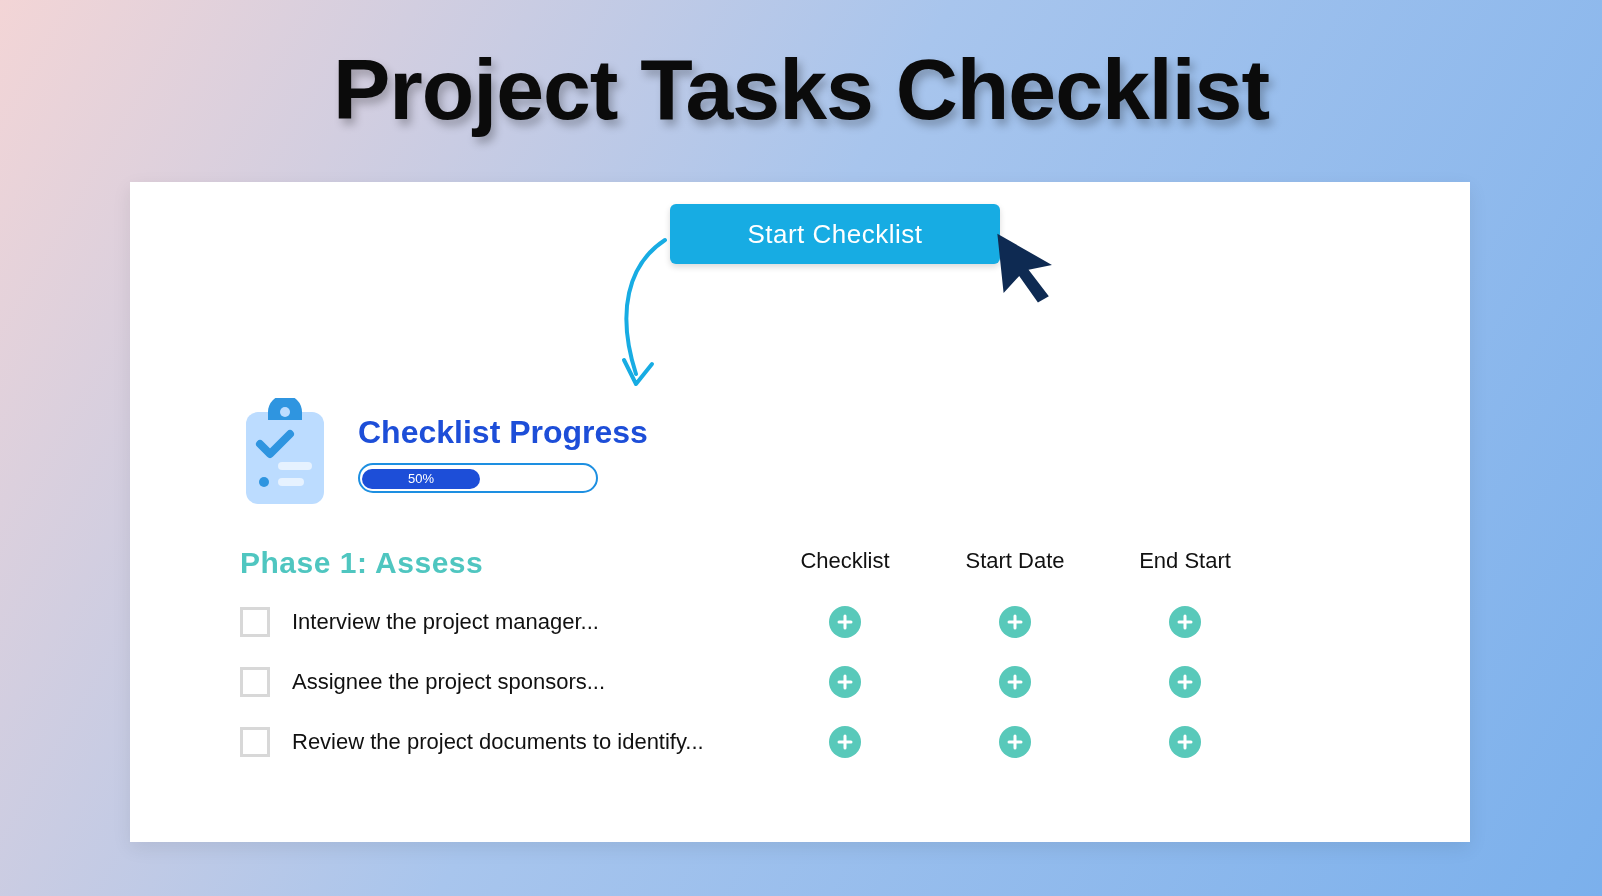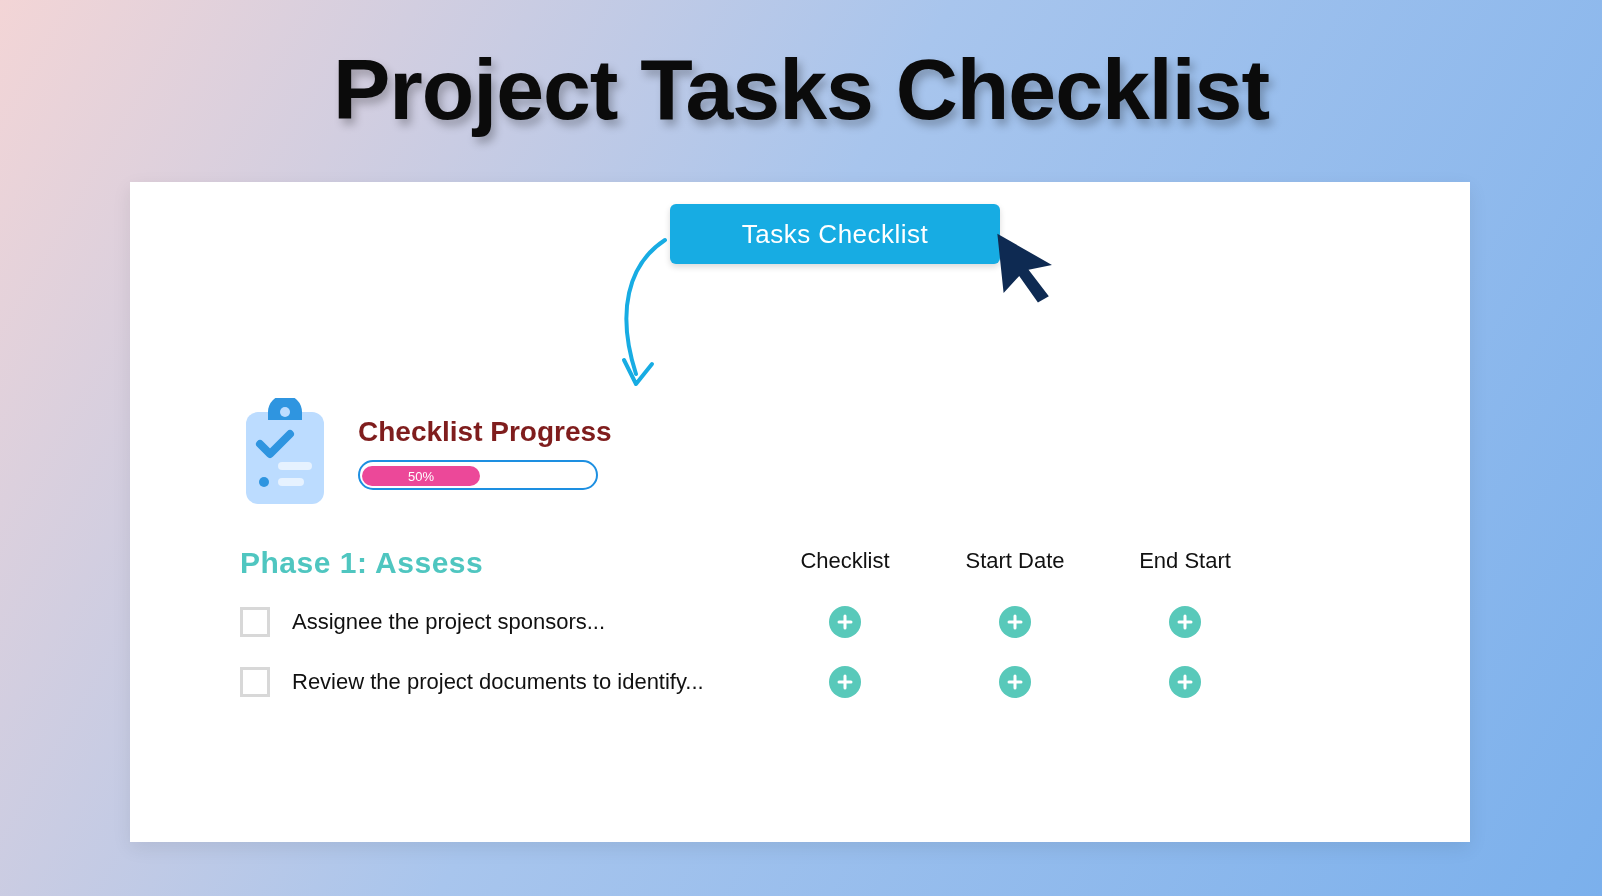"Tasks Checklist" button.tasks-btn { text: Tasks -> Start }
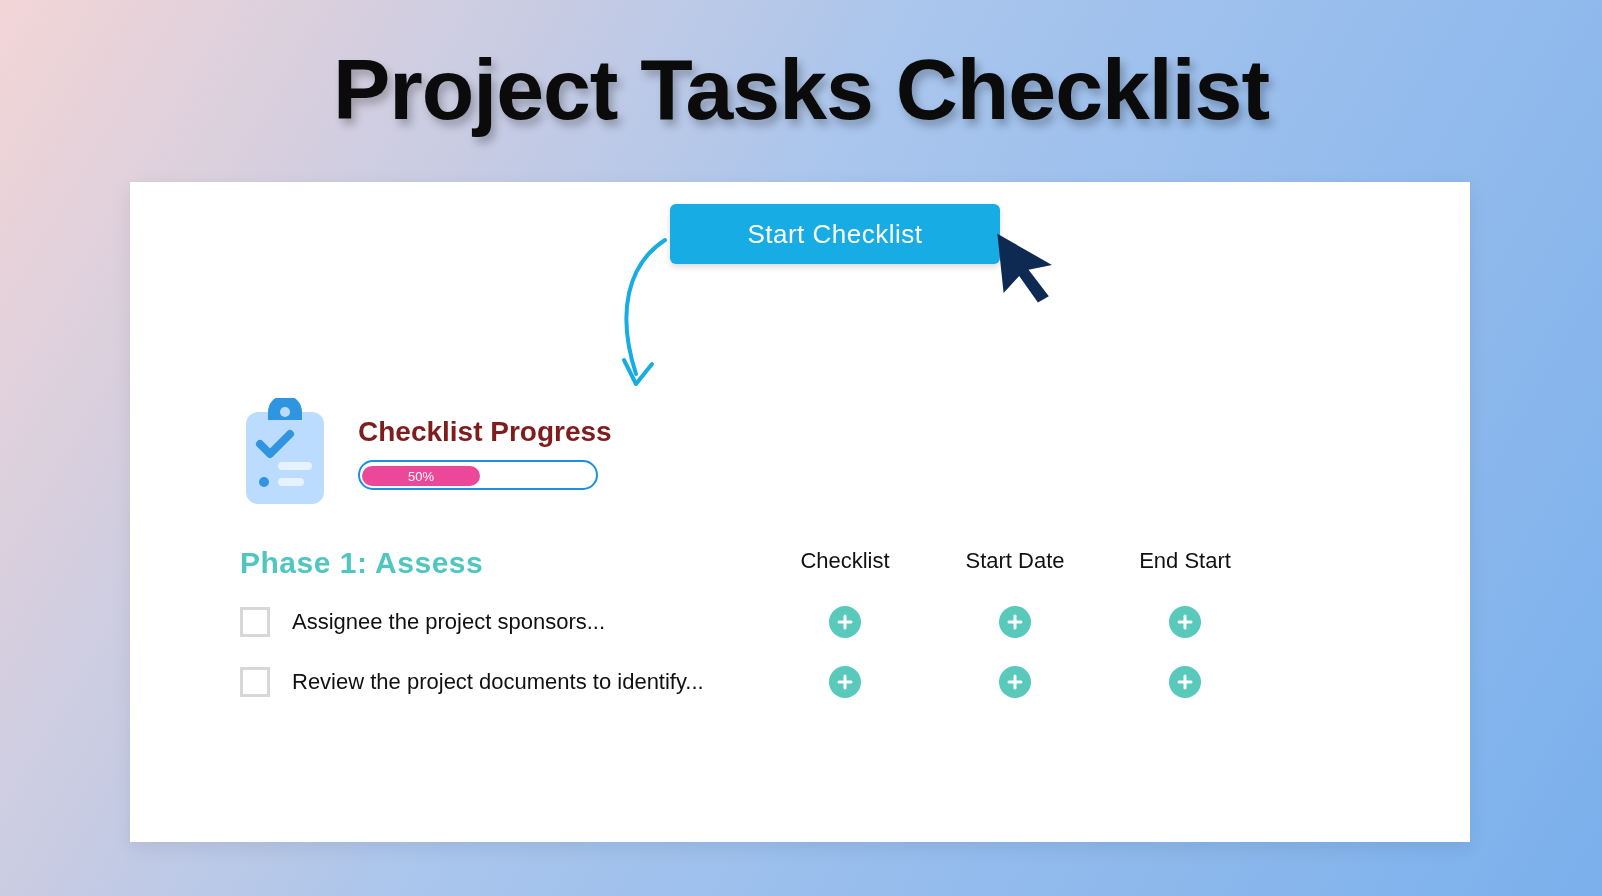"Checklist Progress" .progress-block .progress-title { color: #7f1d1d -> #1d4ed8; font-size: 28px -> 32px }
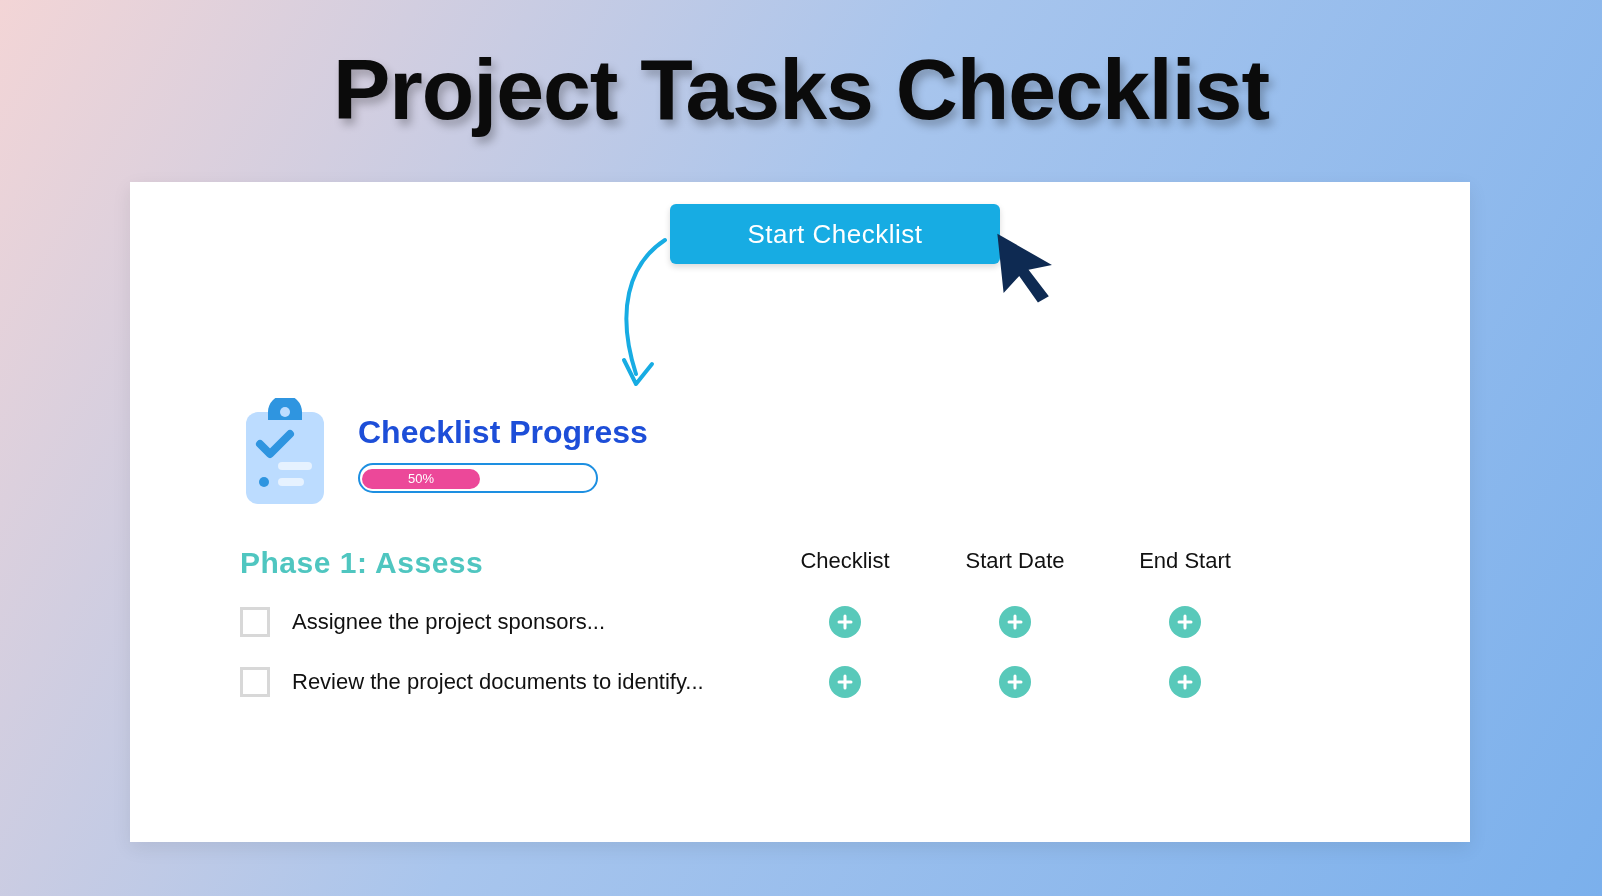"50%" .progress-bar-fill { background: #ec4899 -> #1d4ed8 }
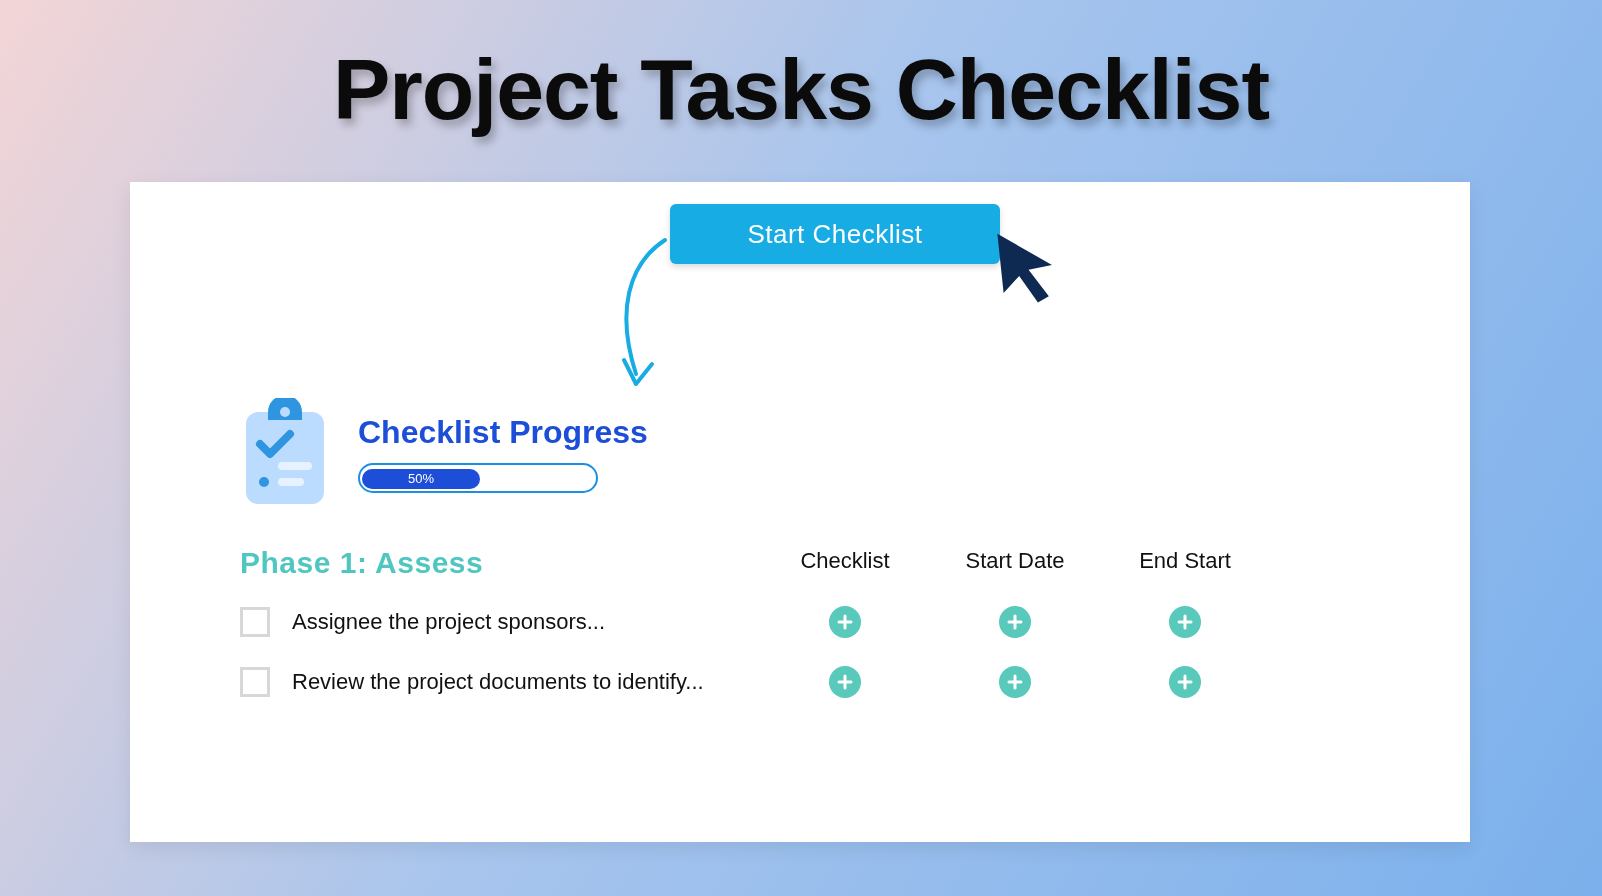"Interview the project manager..." div.table-row { html: none -> <div> <div> <div></div> <span>Interview the project manager...</span> </div> <div><button> <svg> <path></path> </svg> </button></div> <div><button> <svg> <path></path> </svg> </button></div> <div><button> <svg> <path></path> </svg> </button></div> </div> }
